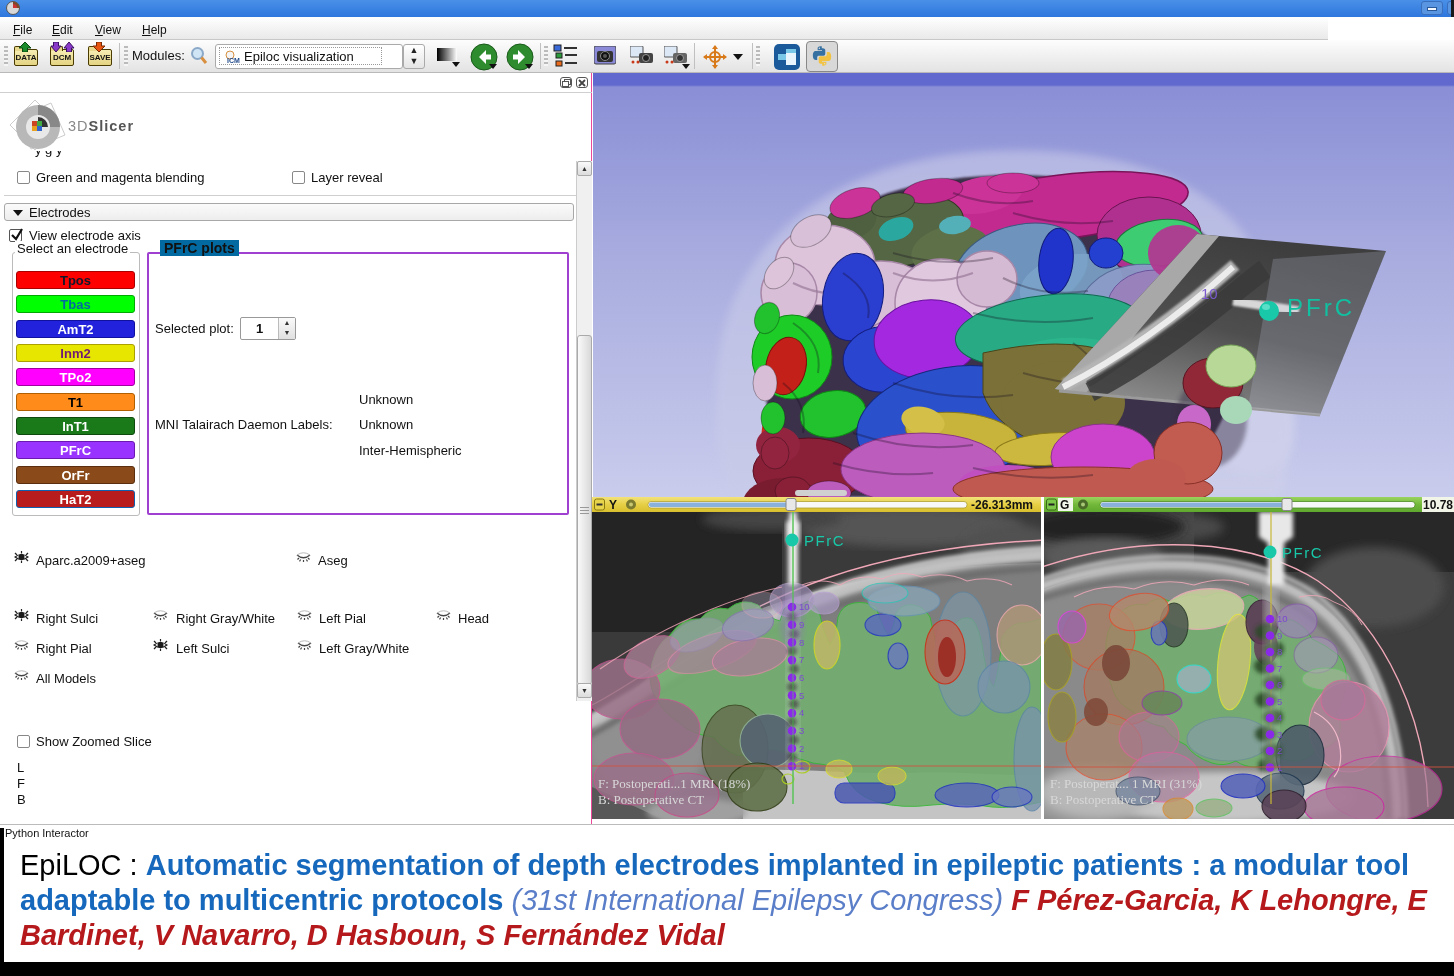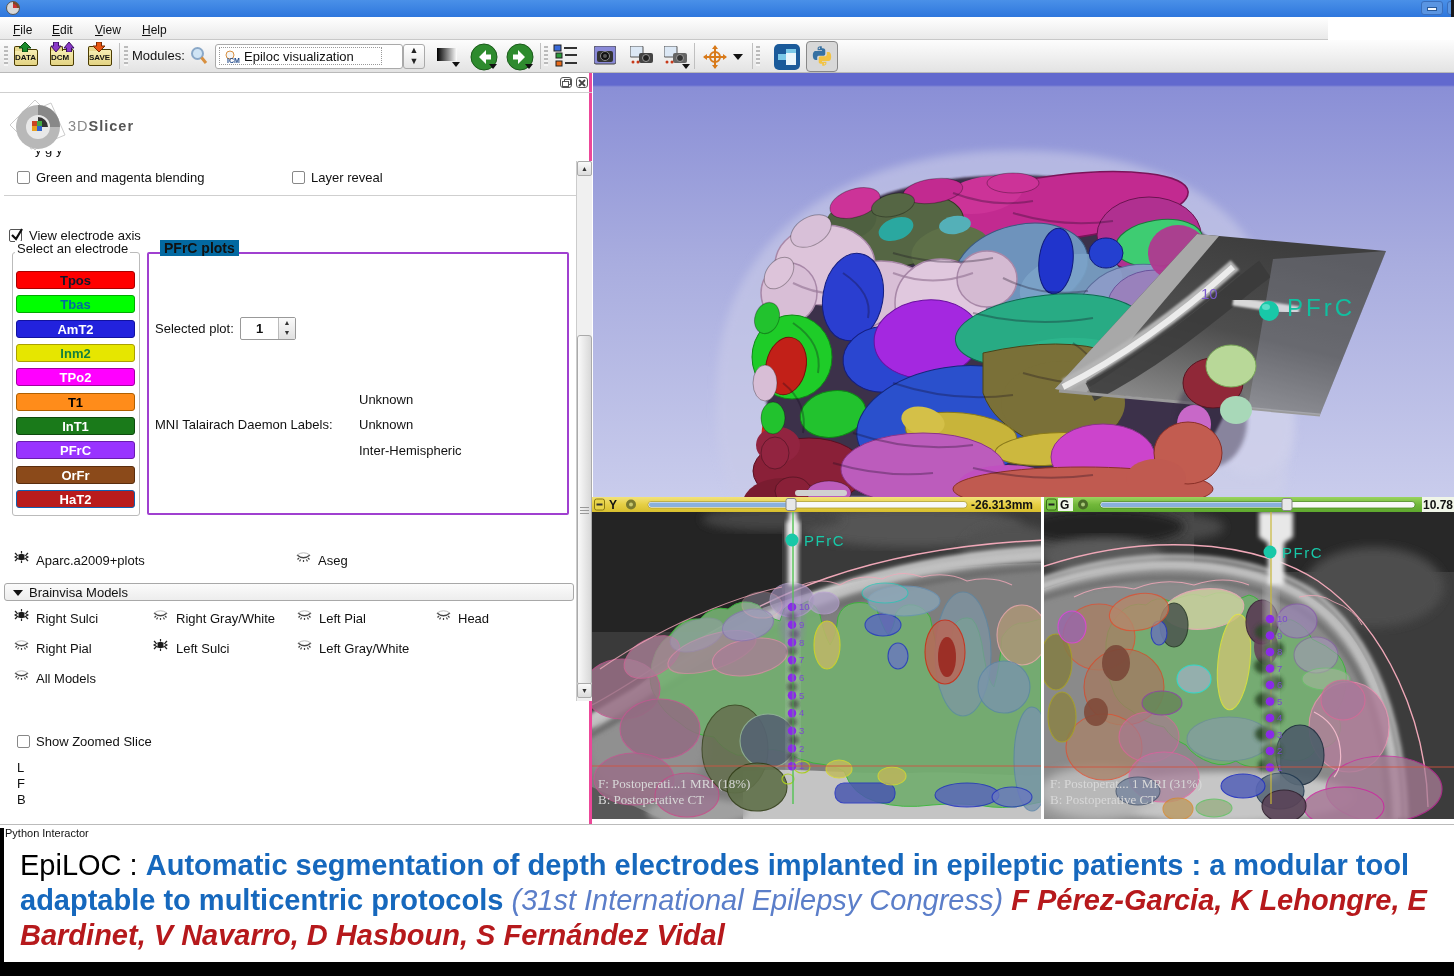"DATA" .folder { text-align: left -> center }
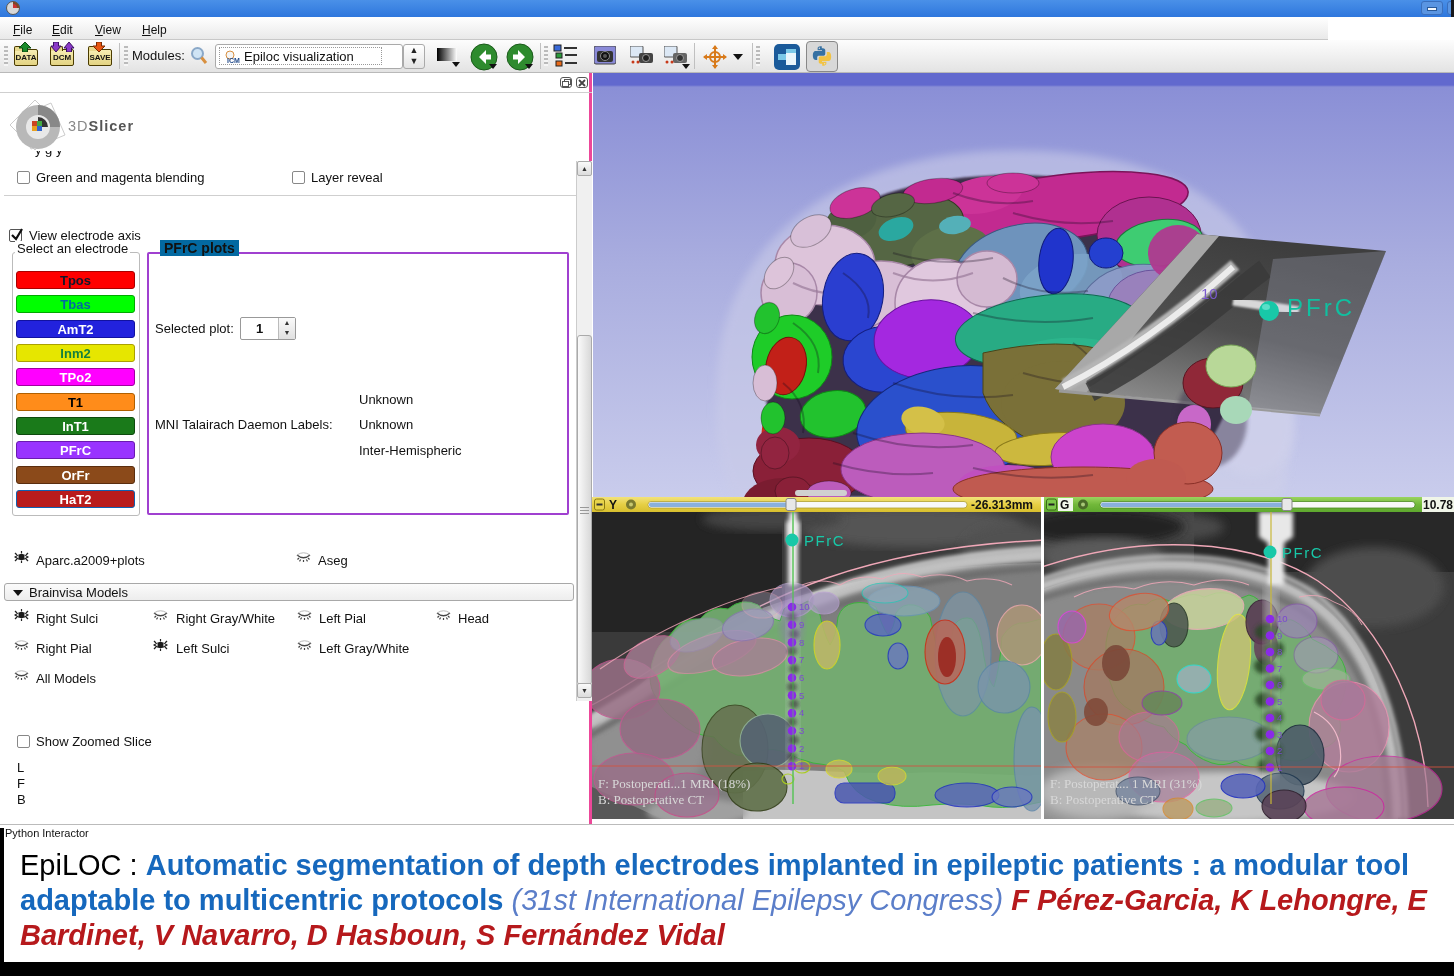"3DSlicer" #panel { border-right: 3px solid #ec4899 -> 1px solid #ec4899 }
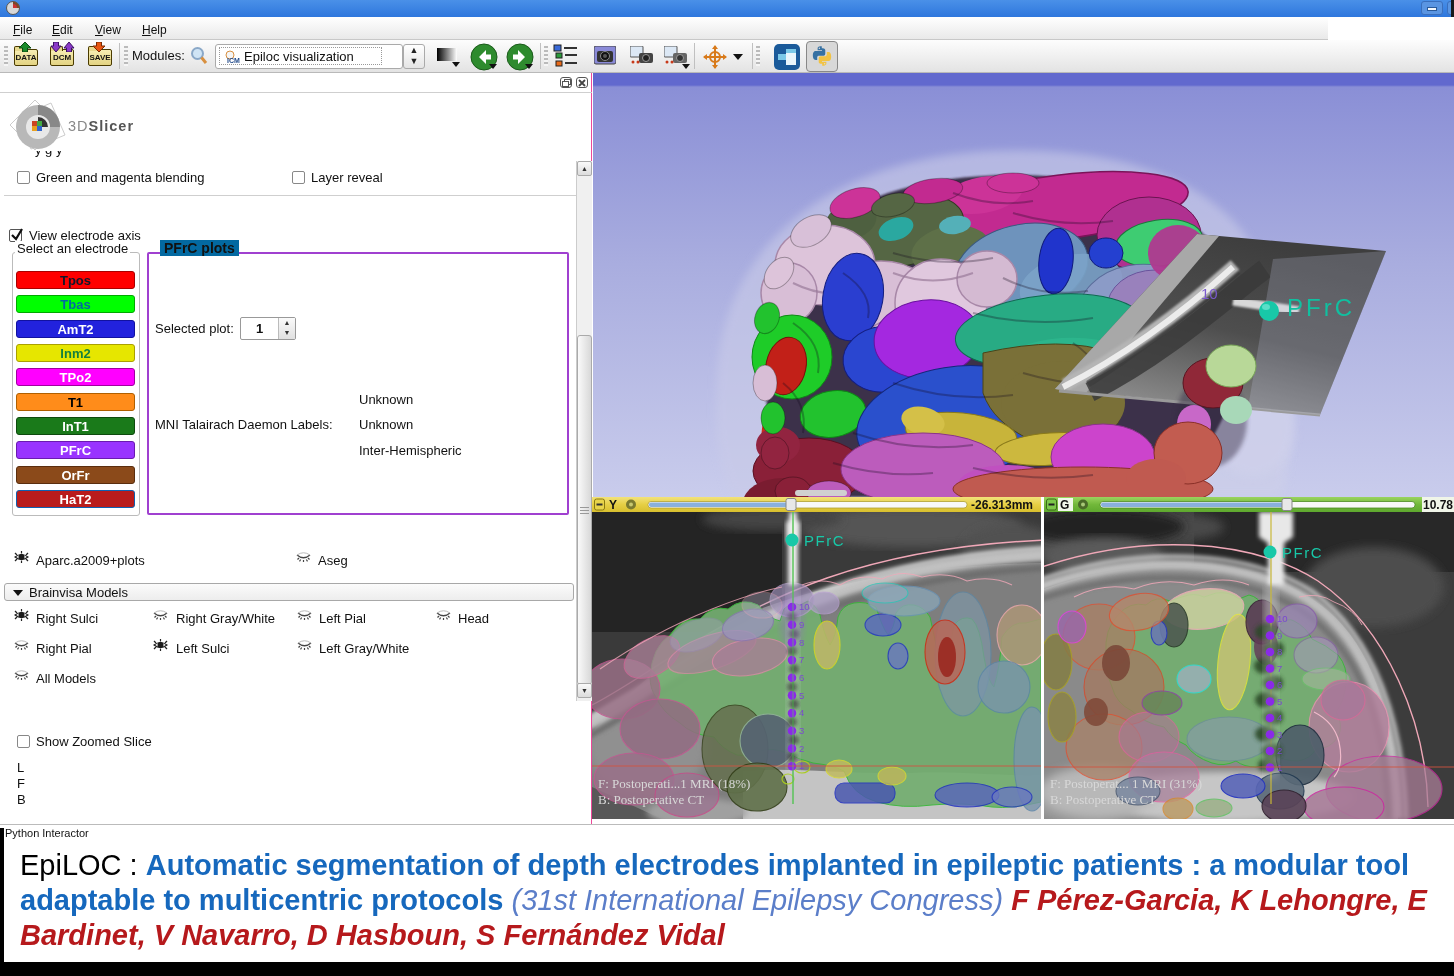"Electrodes" div.hdr { html: none -> <div>Electrodes</div> }
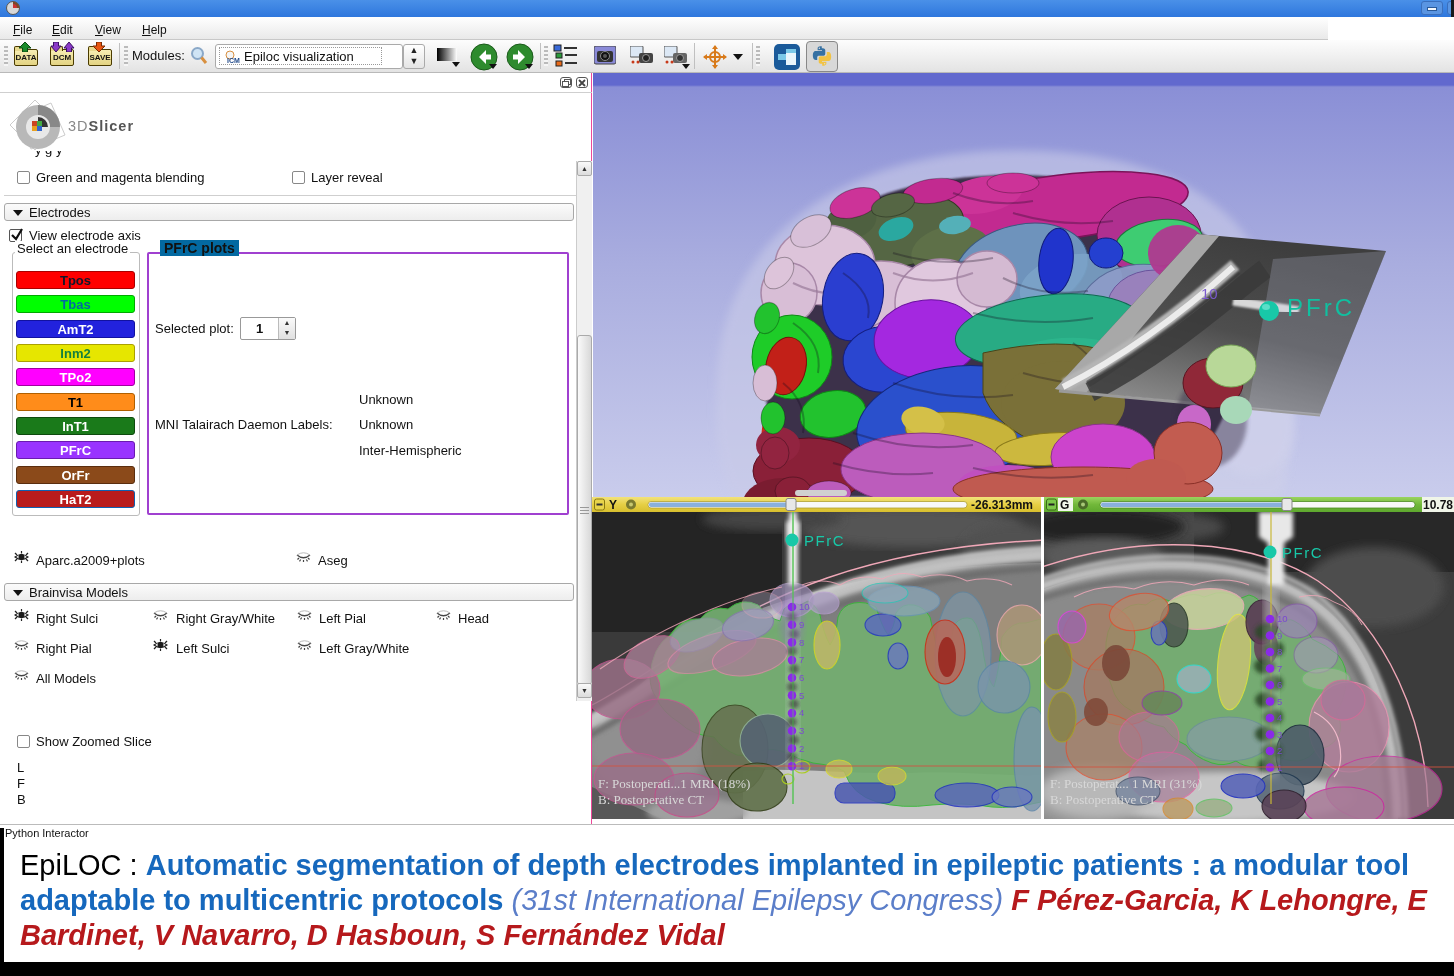"Inm2" div.ebtn { color: #15803d -> #701a75 }
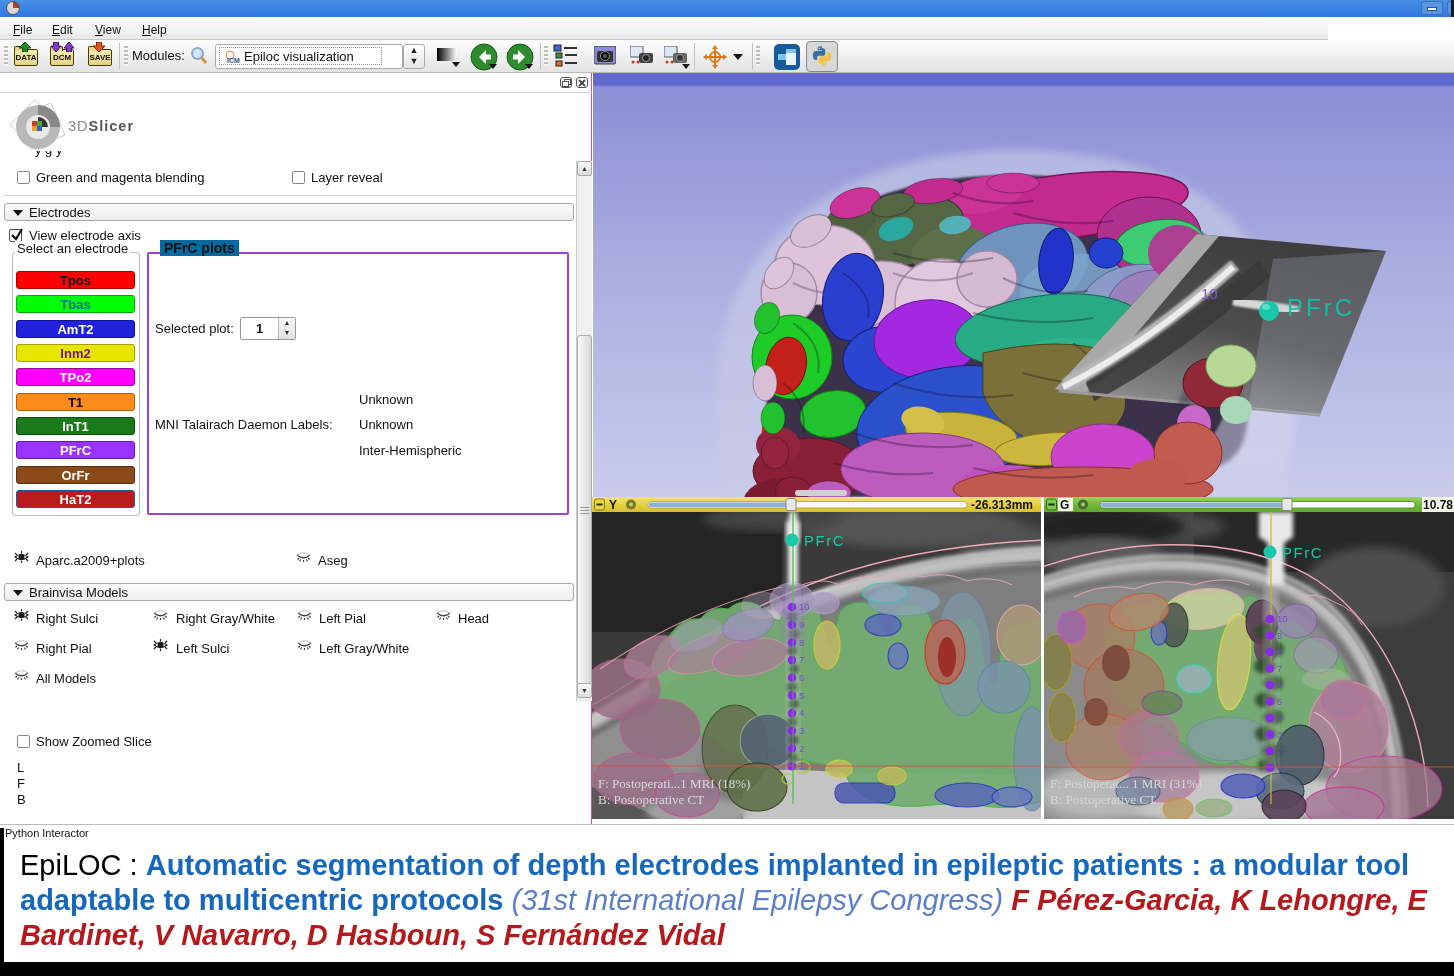"Aparc.a2009+plots" div.lbl { text: Aparc.a2009+plots -> Aparc.a2009+aseg }
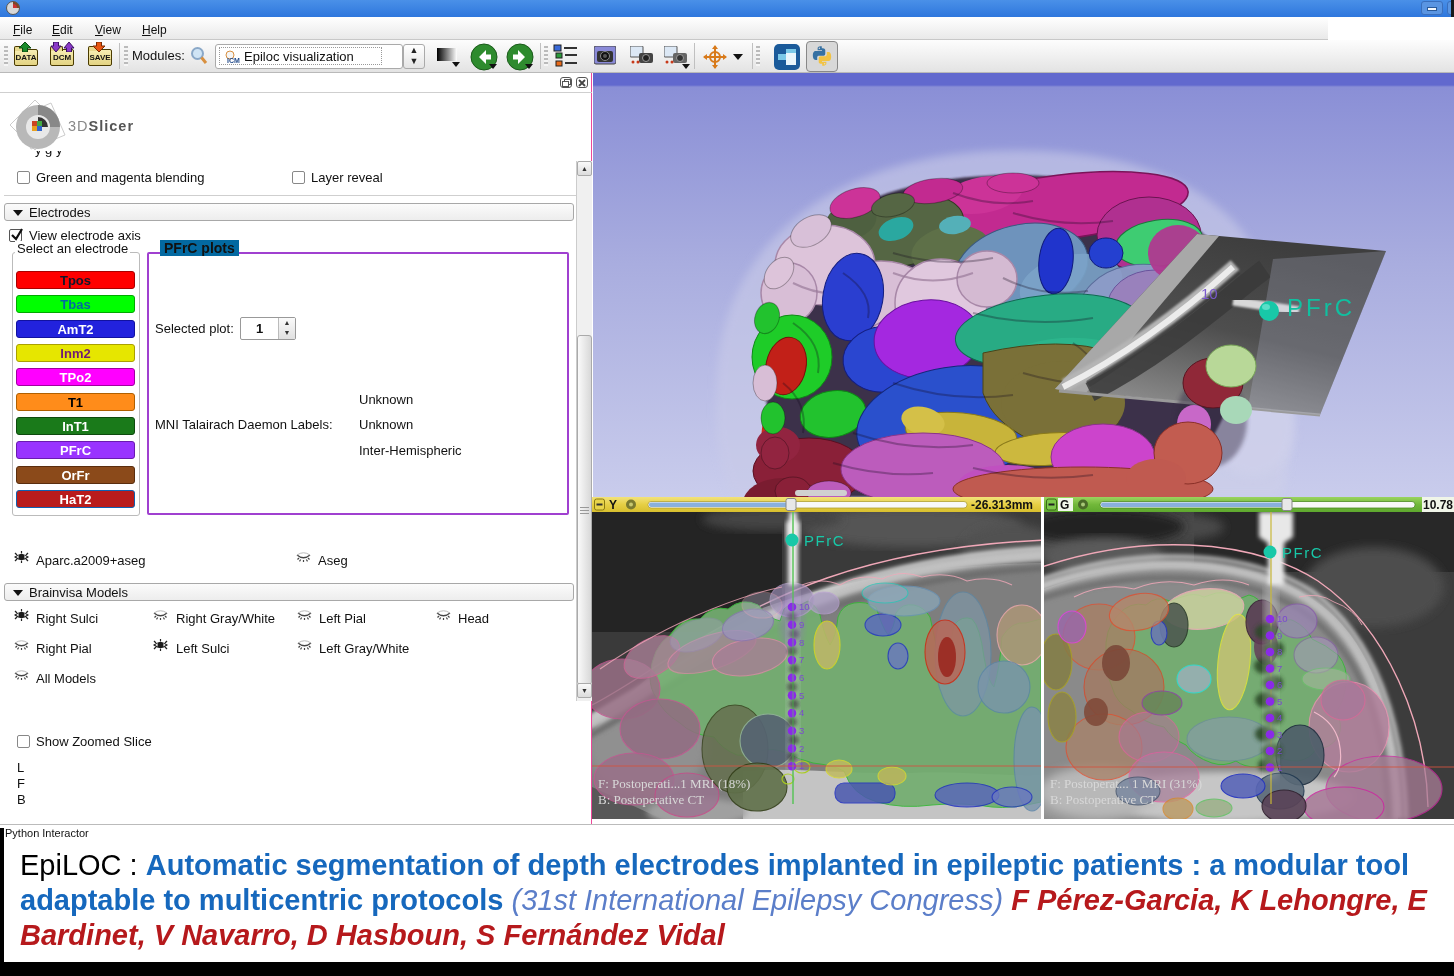"Brainvisa Models" div.hdr { html: <div>Brainvisa Models</div> -> none }
